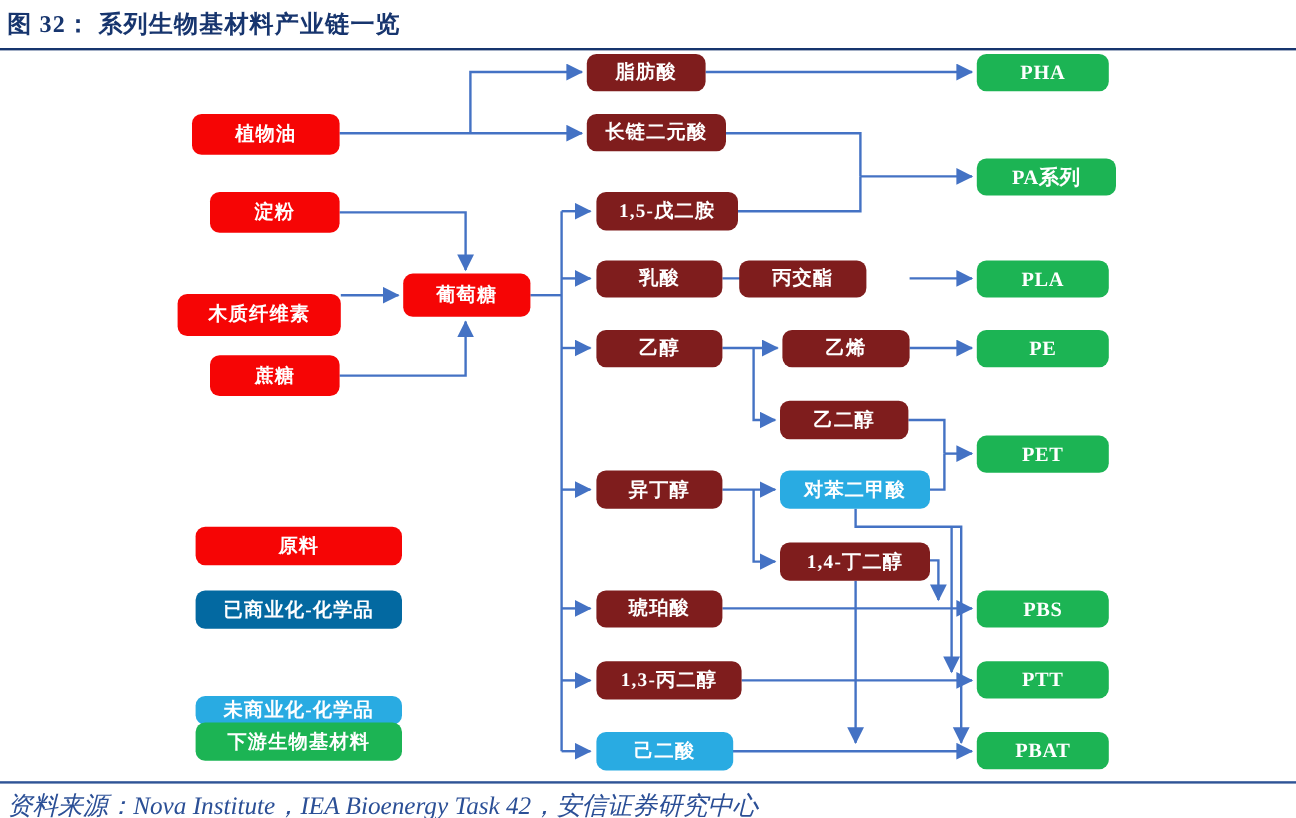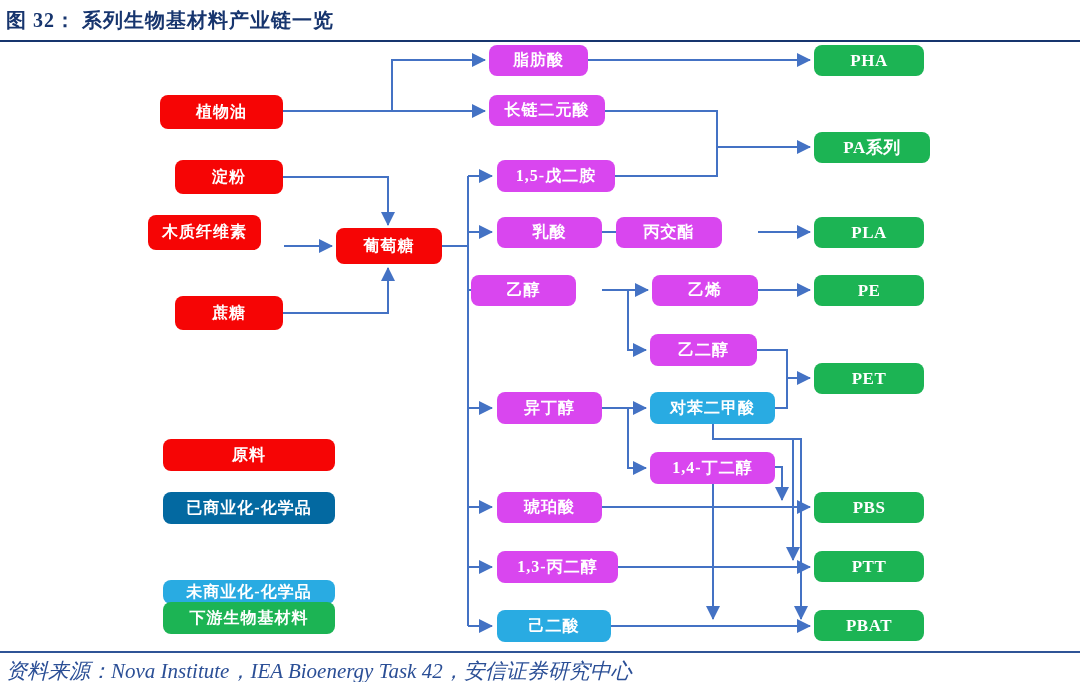"脂肪酸" .node.blue { background: #d946ef -> #7f1d1d }
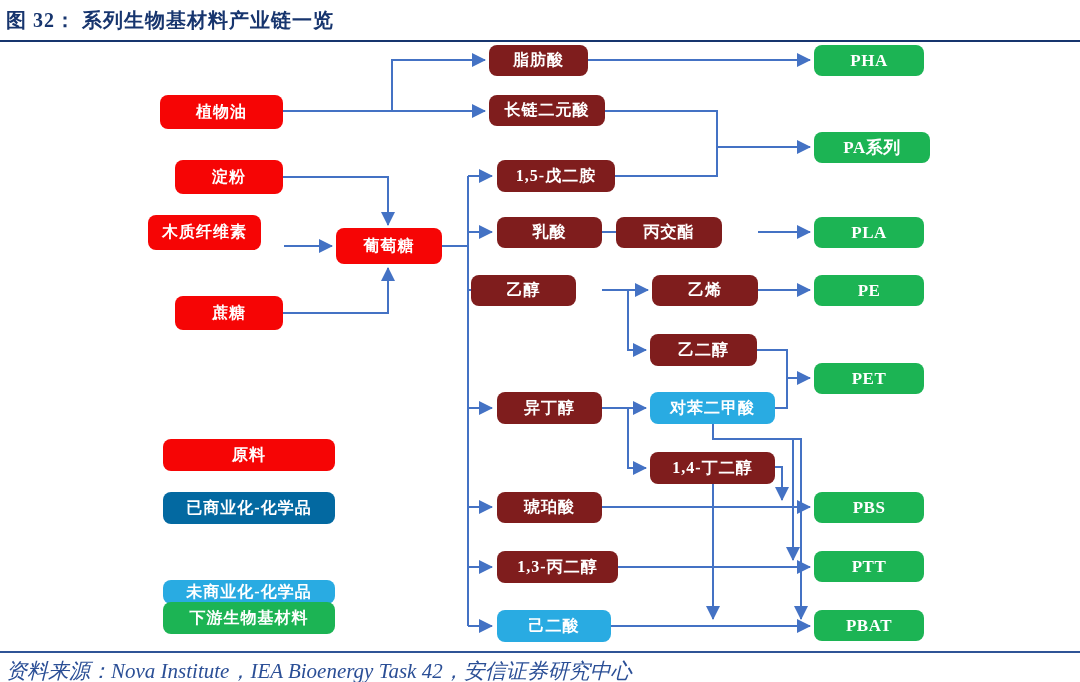"木质纤维素" div.node { top: 215px -> 245px; width: 113px -> 136px }
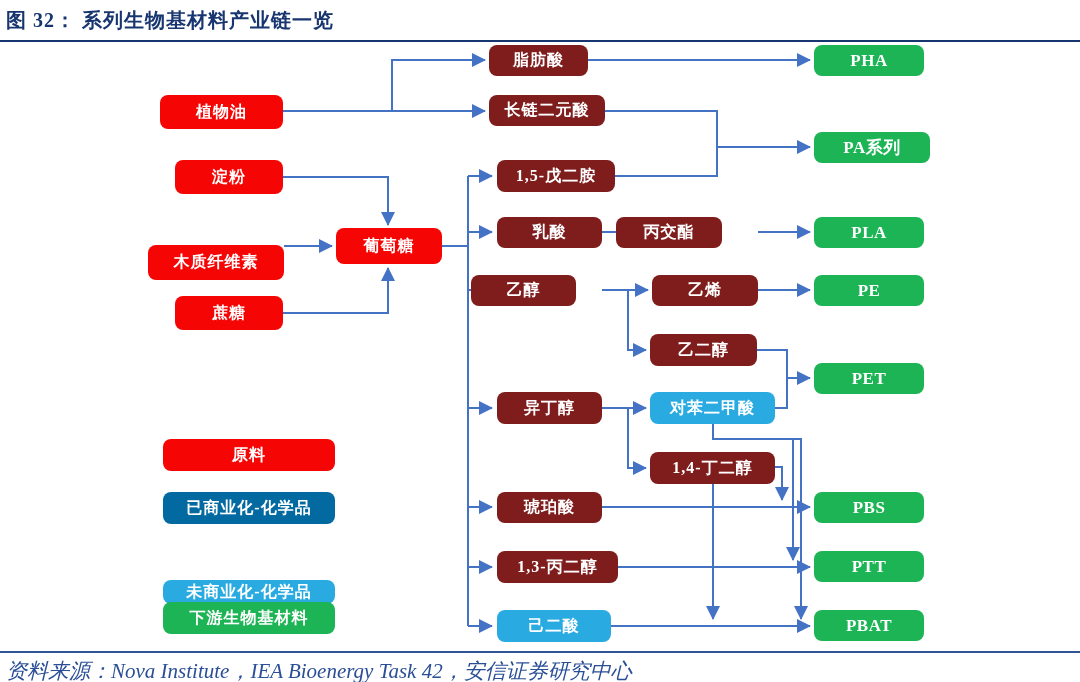"乙醇" div.node { left: 471px -> 497px }
